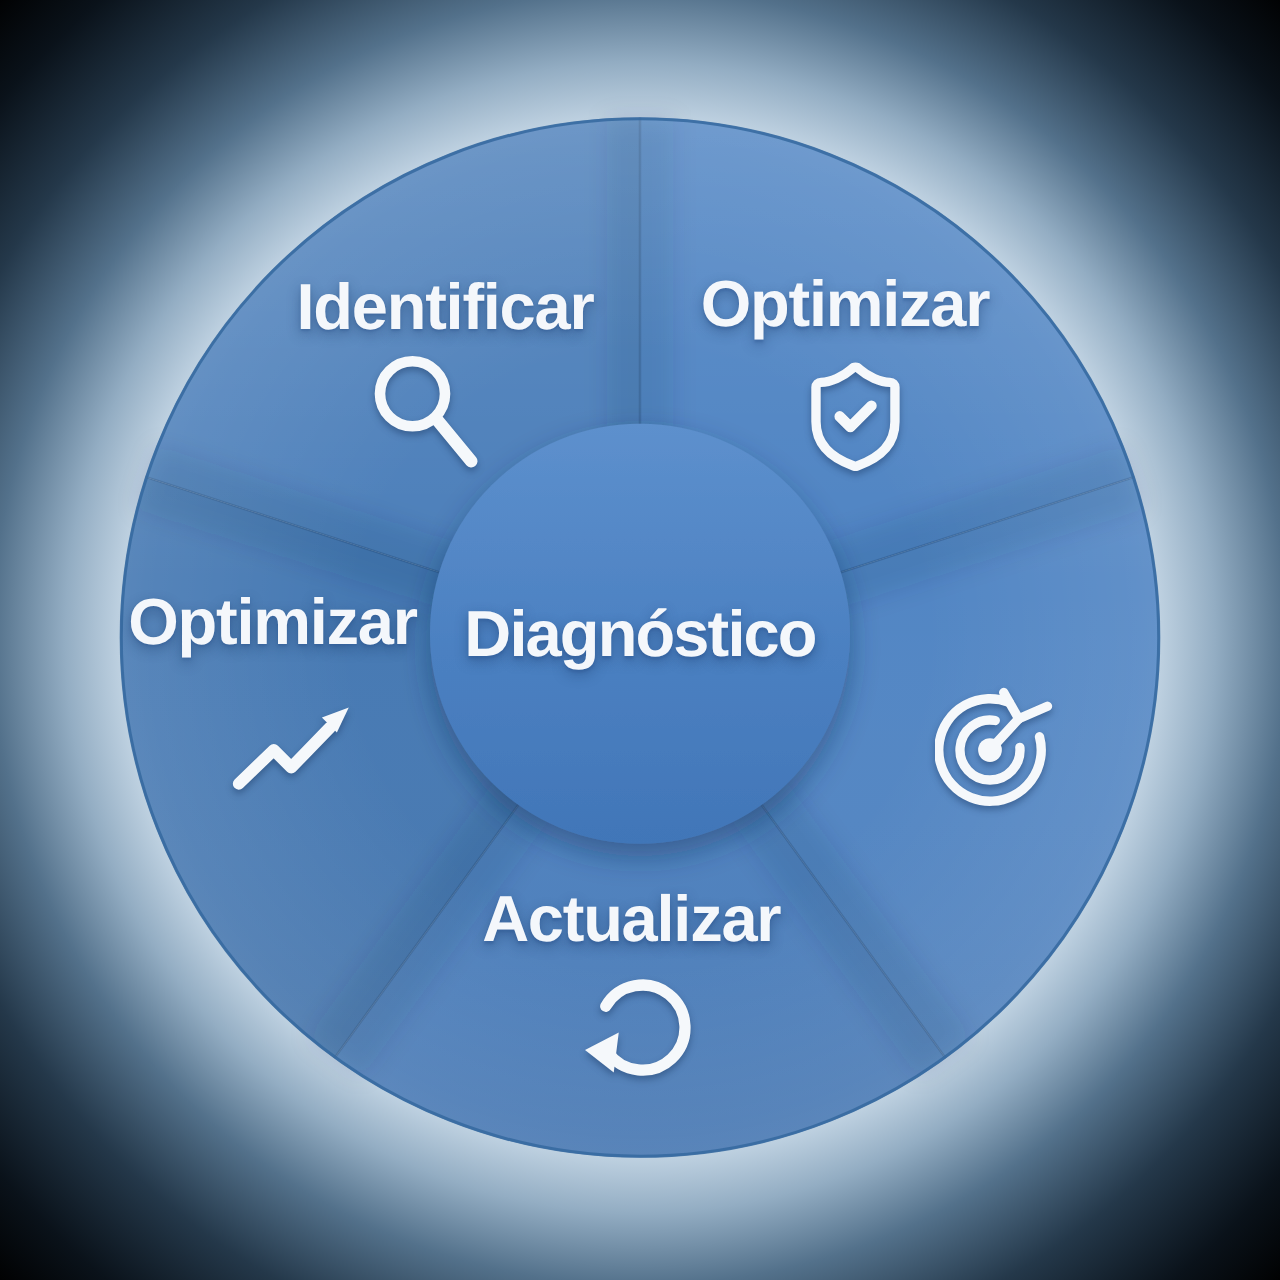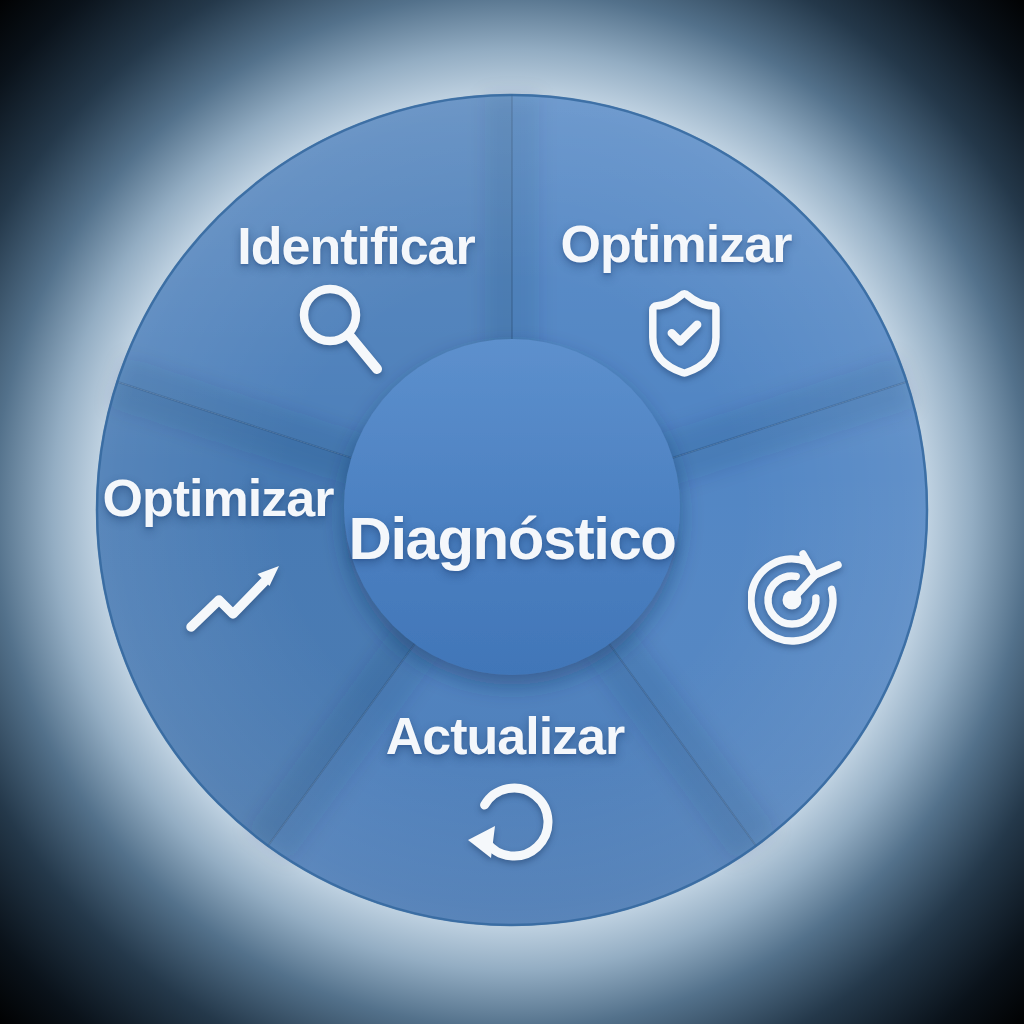"Diagnóstico" .center-label { font-size: 60px -> 52px; margin-top: 30px -> none }
